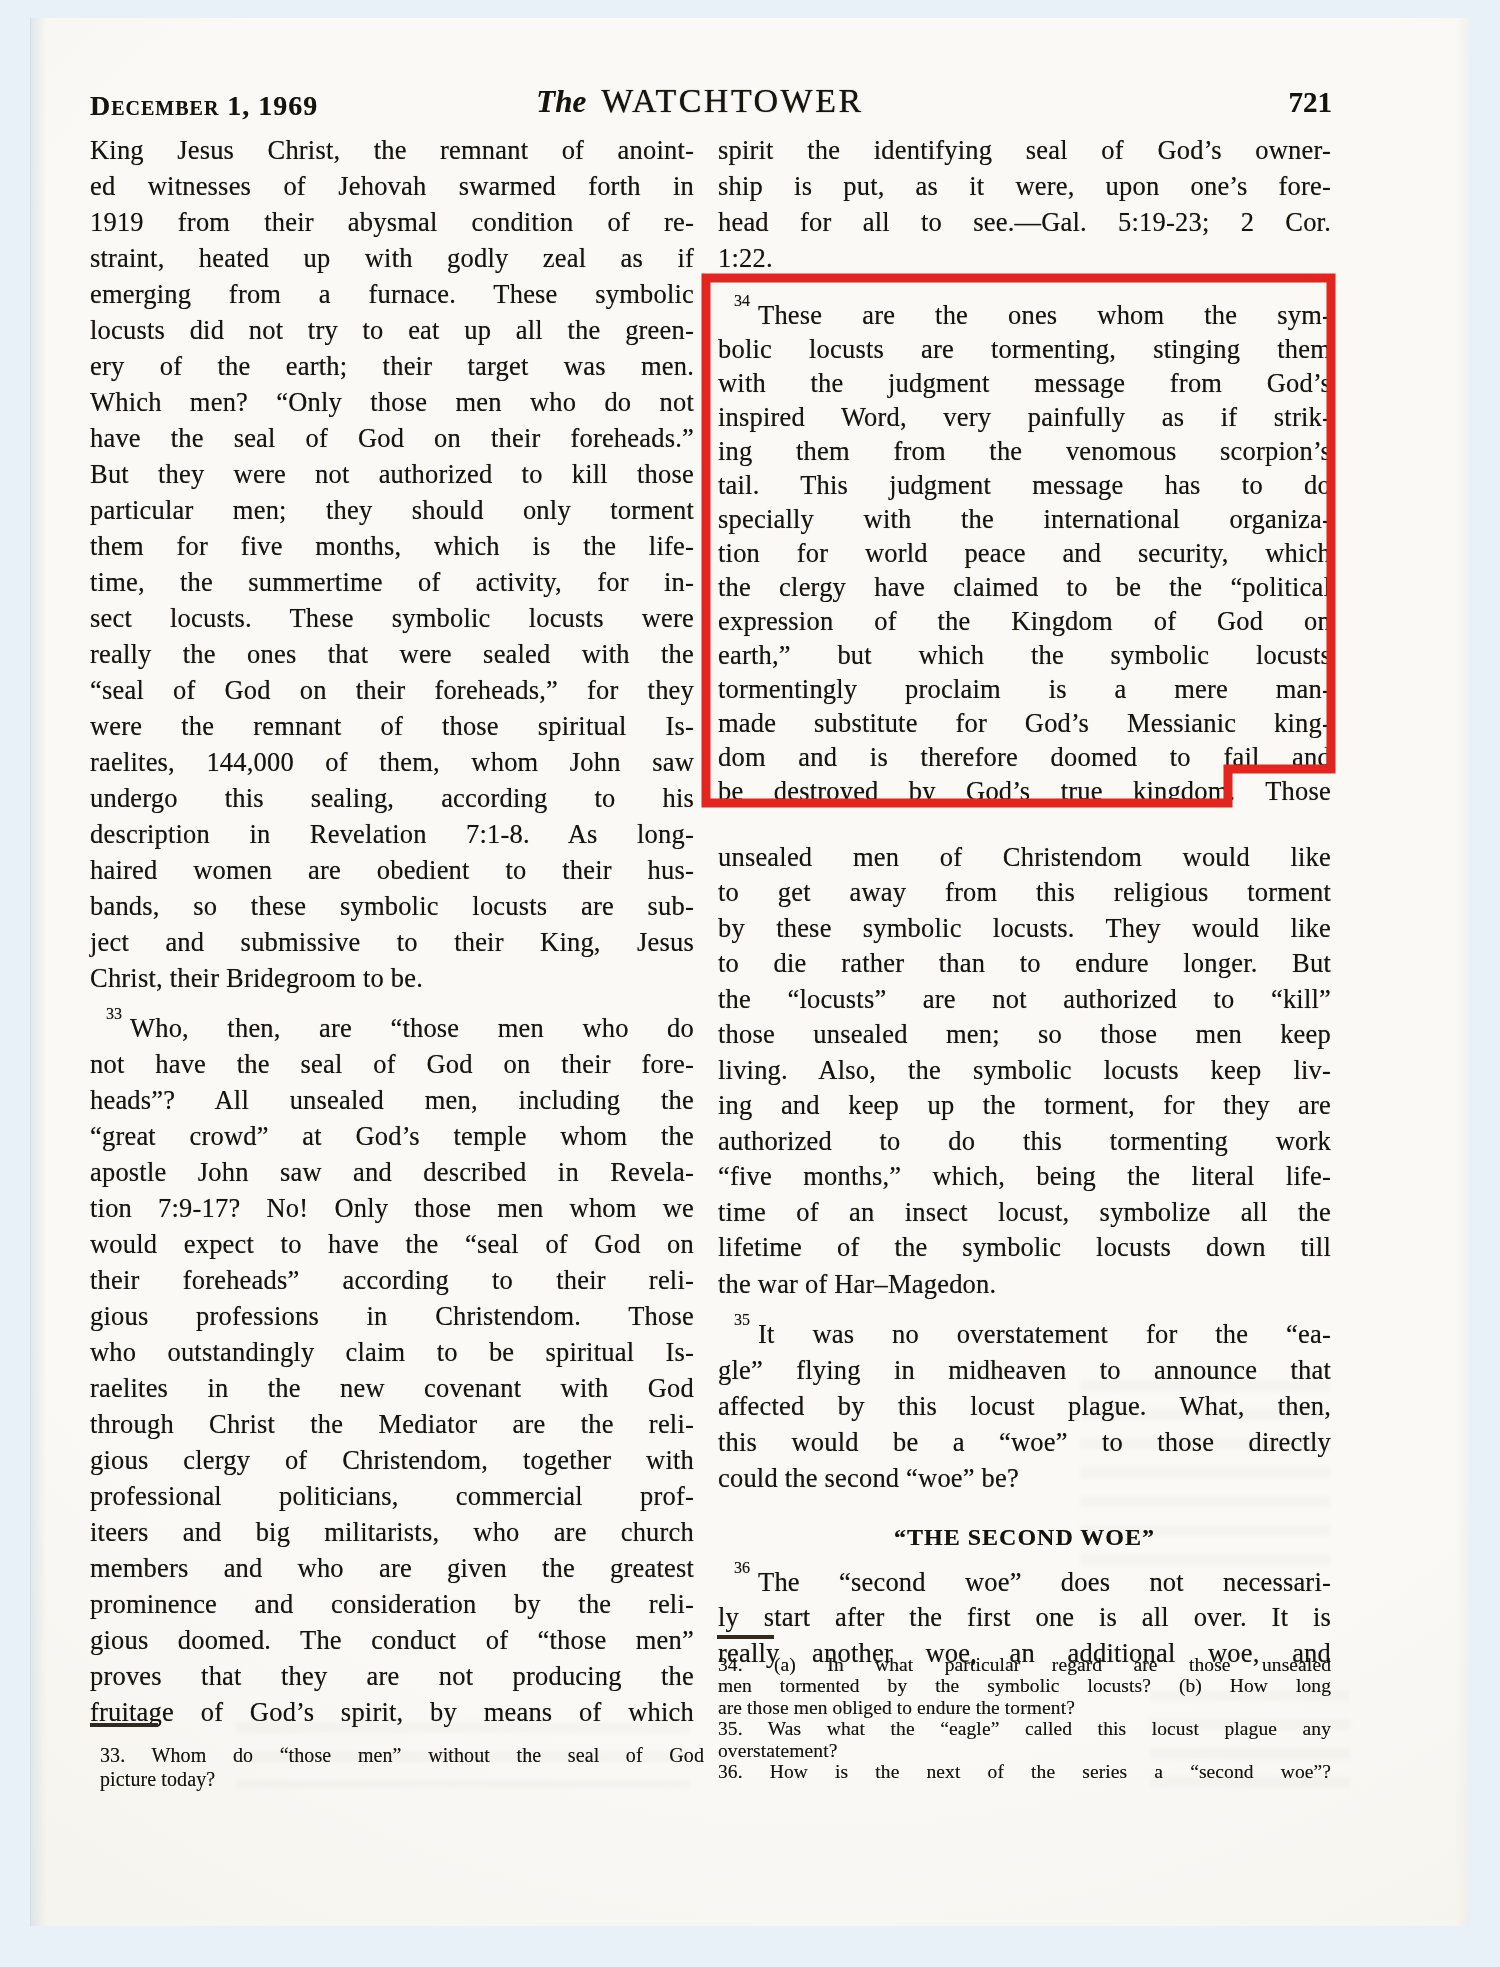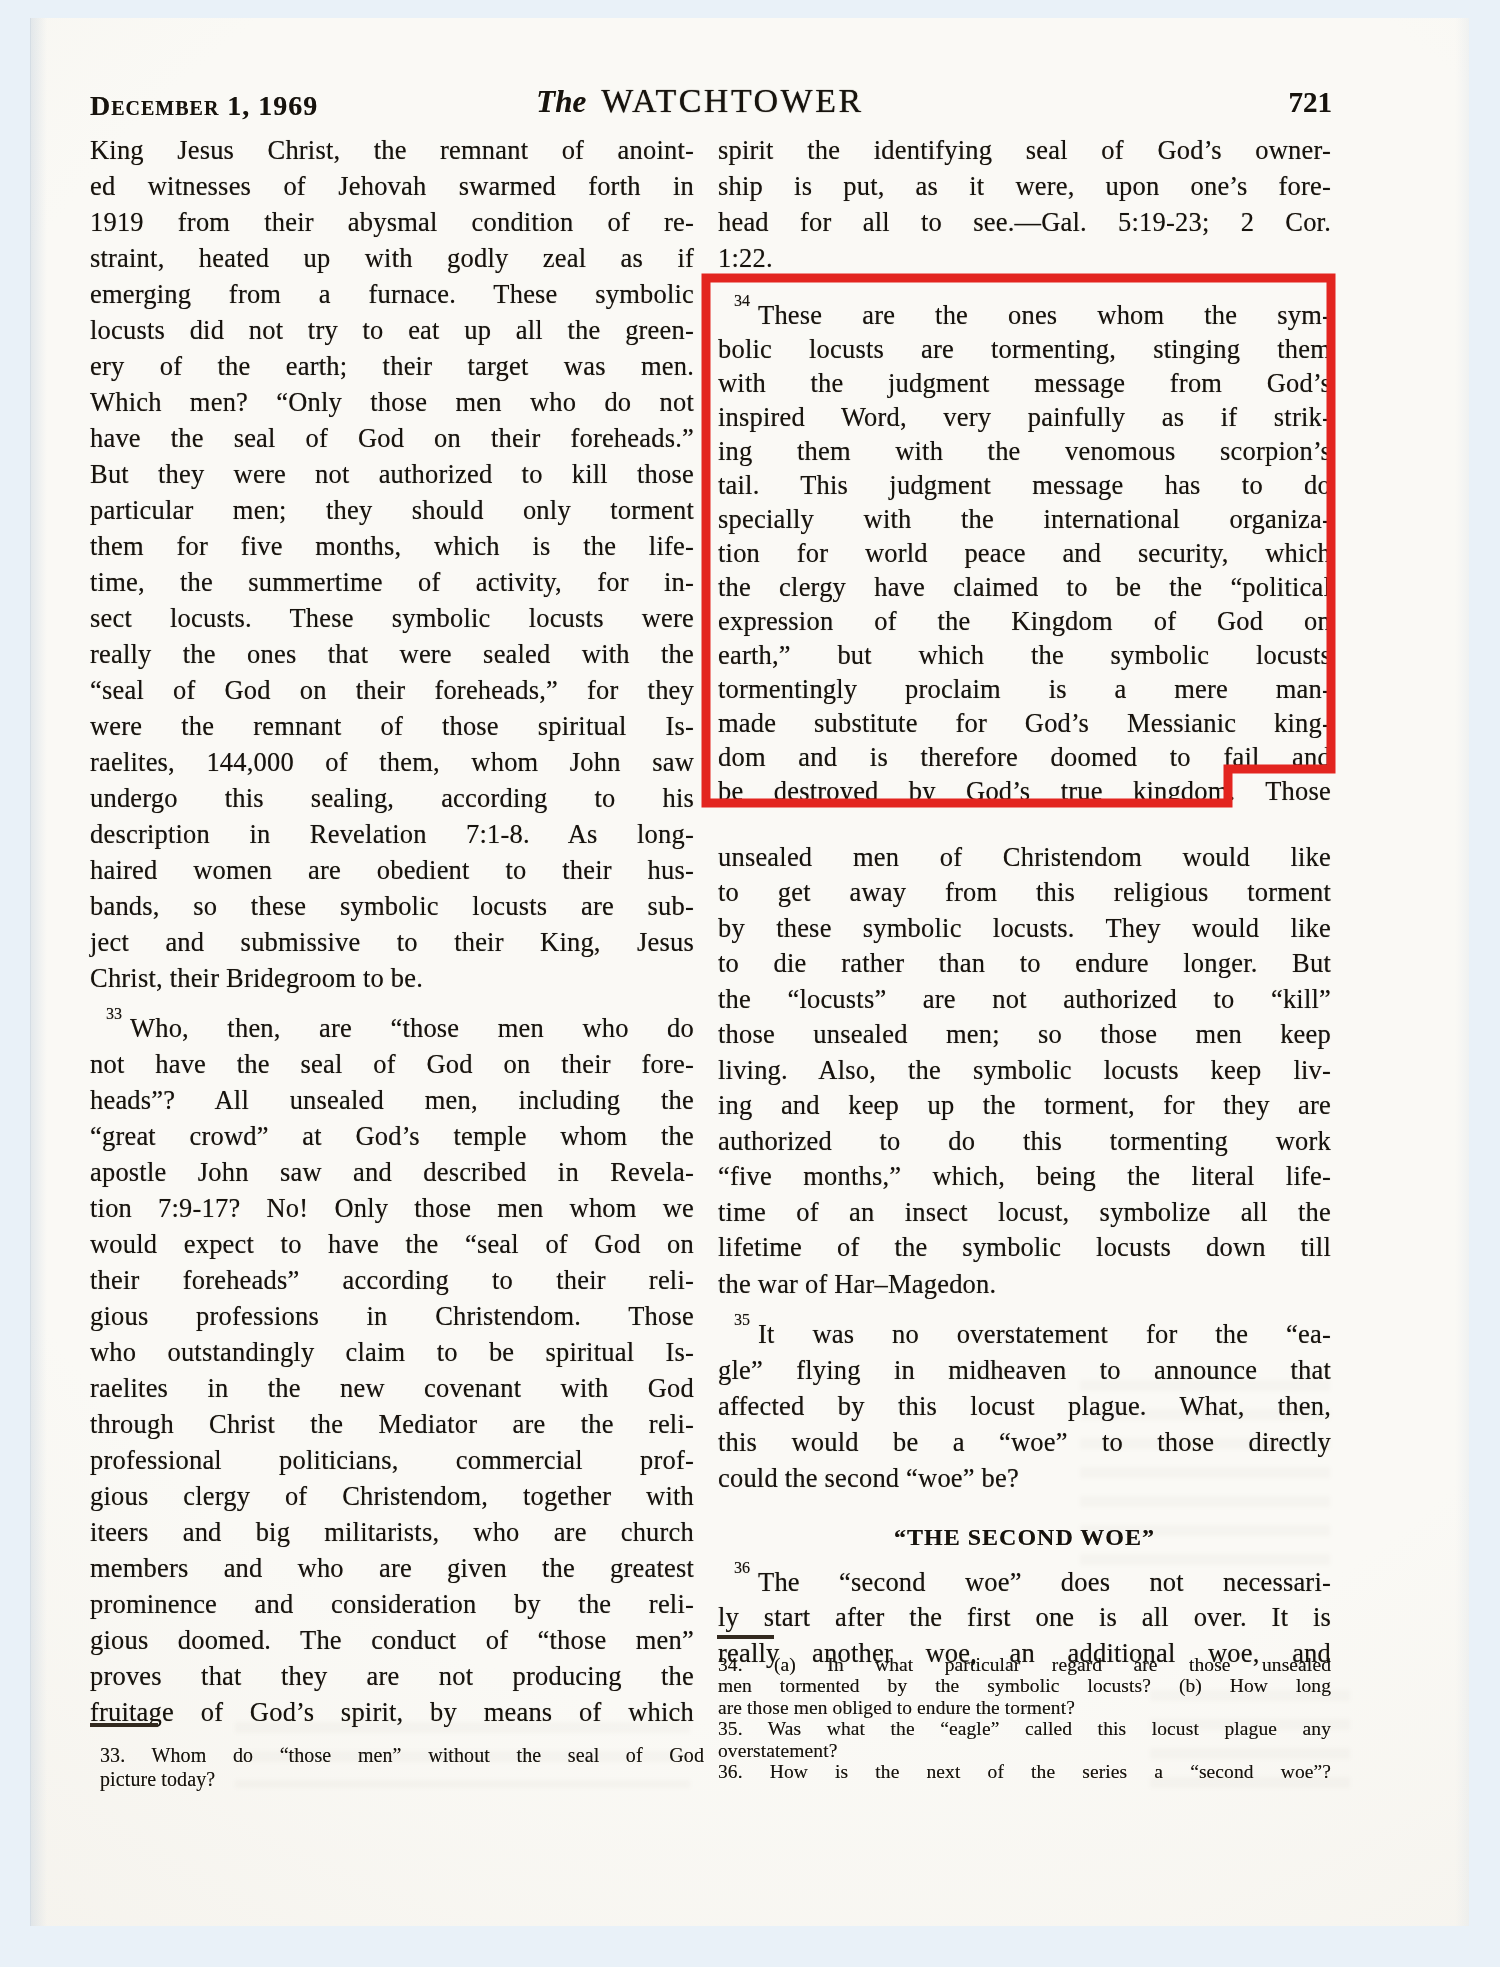"ing them with the venomous" div.ln { text: with -> from }
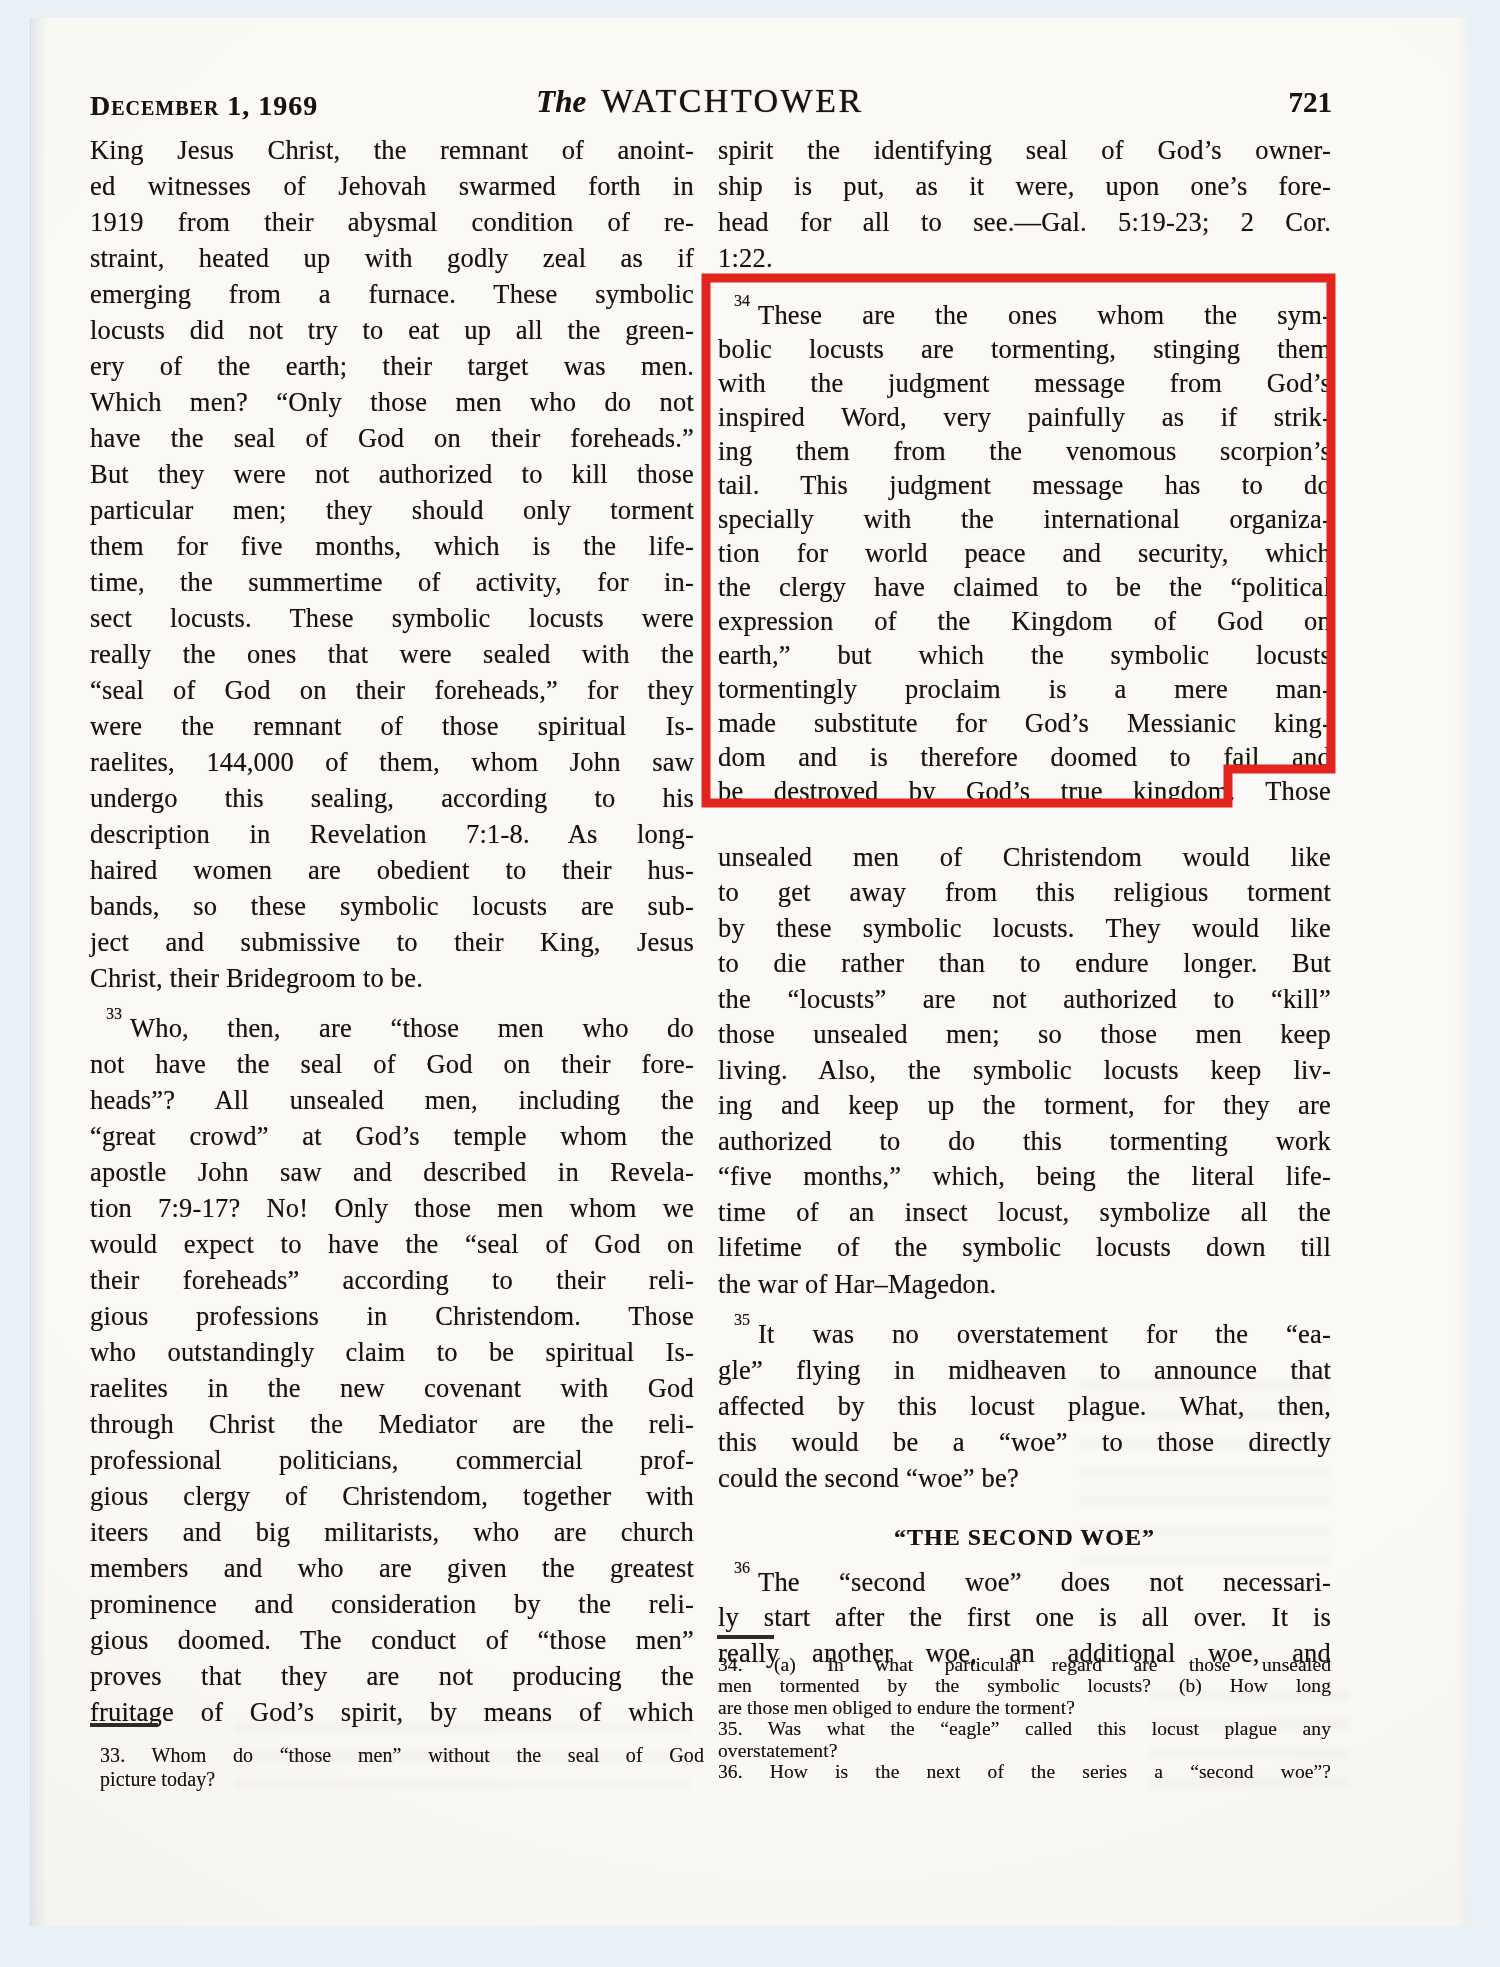"professional politicians, commercial" div.ln { order: before "gious clergy of Christendom, together" -> after "gious clergy of Christendom, together" }
